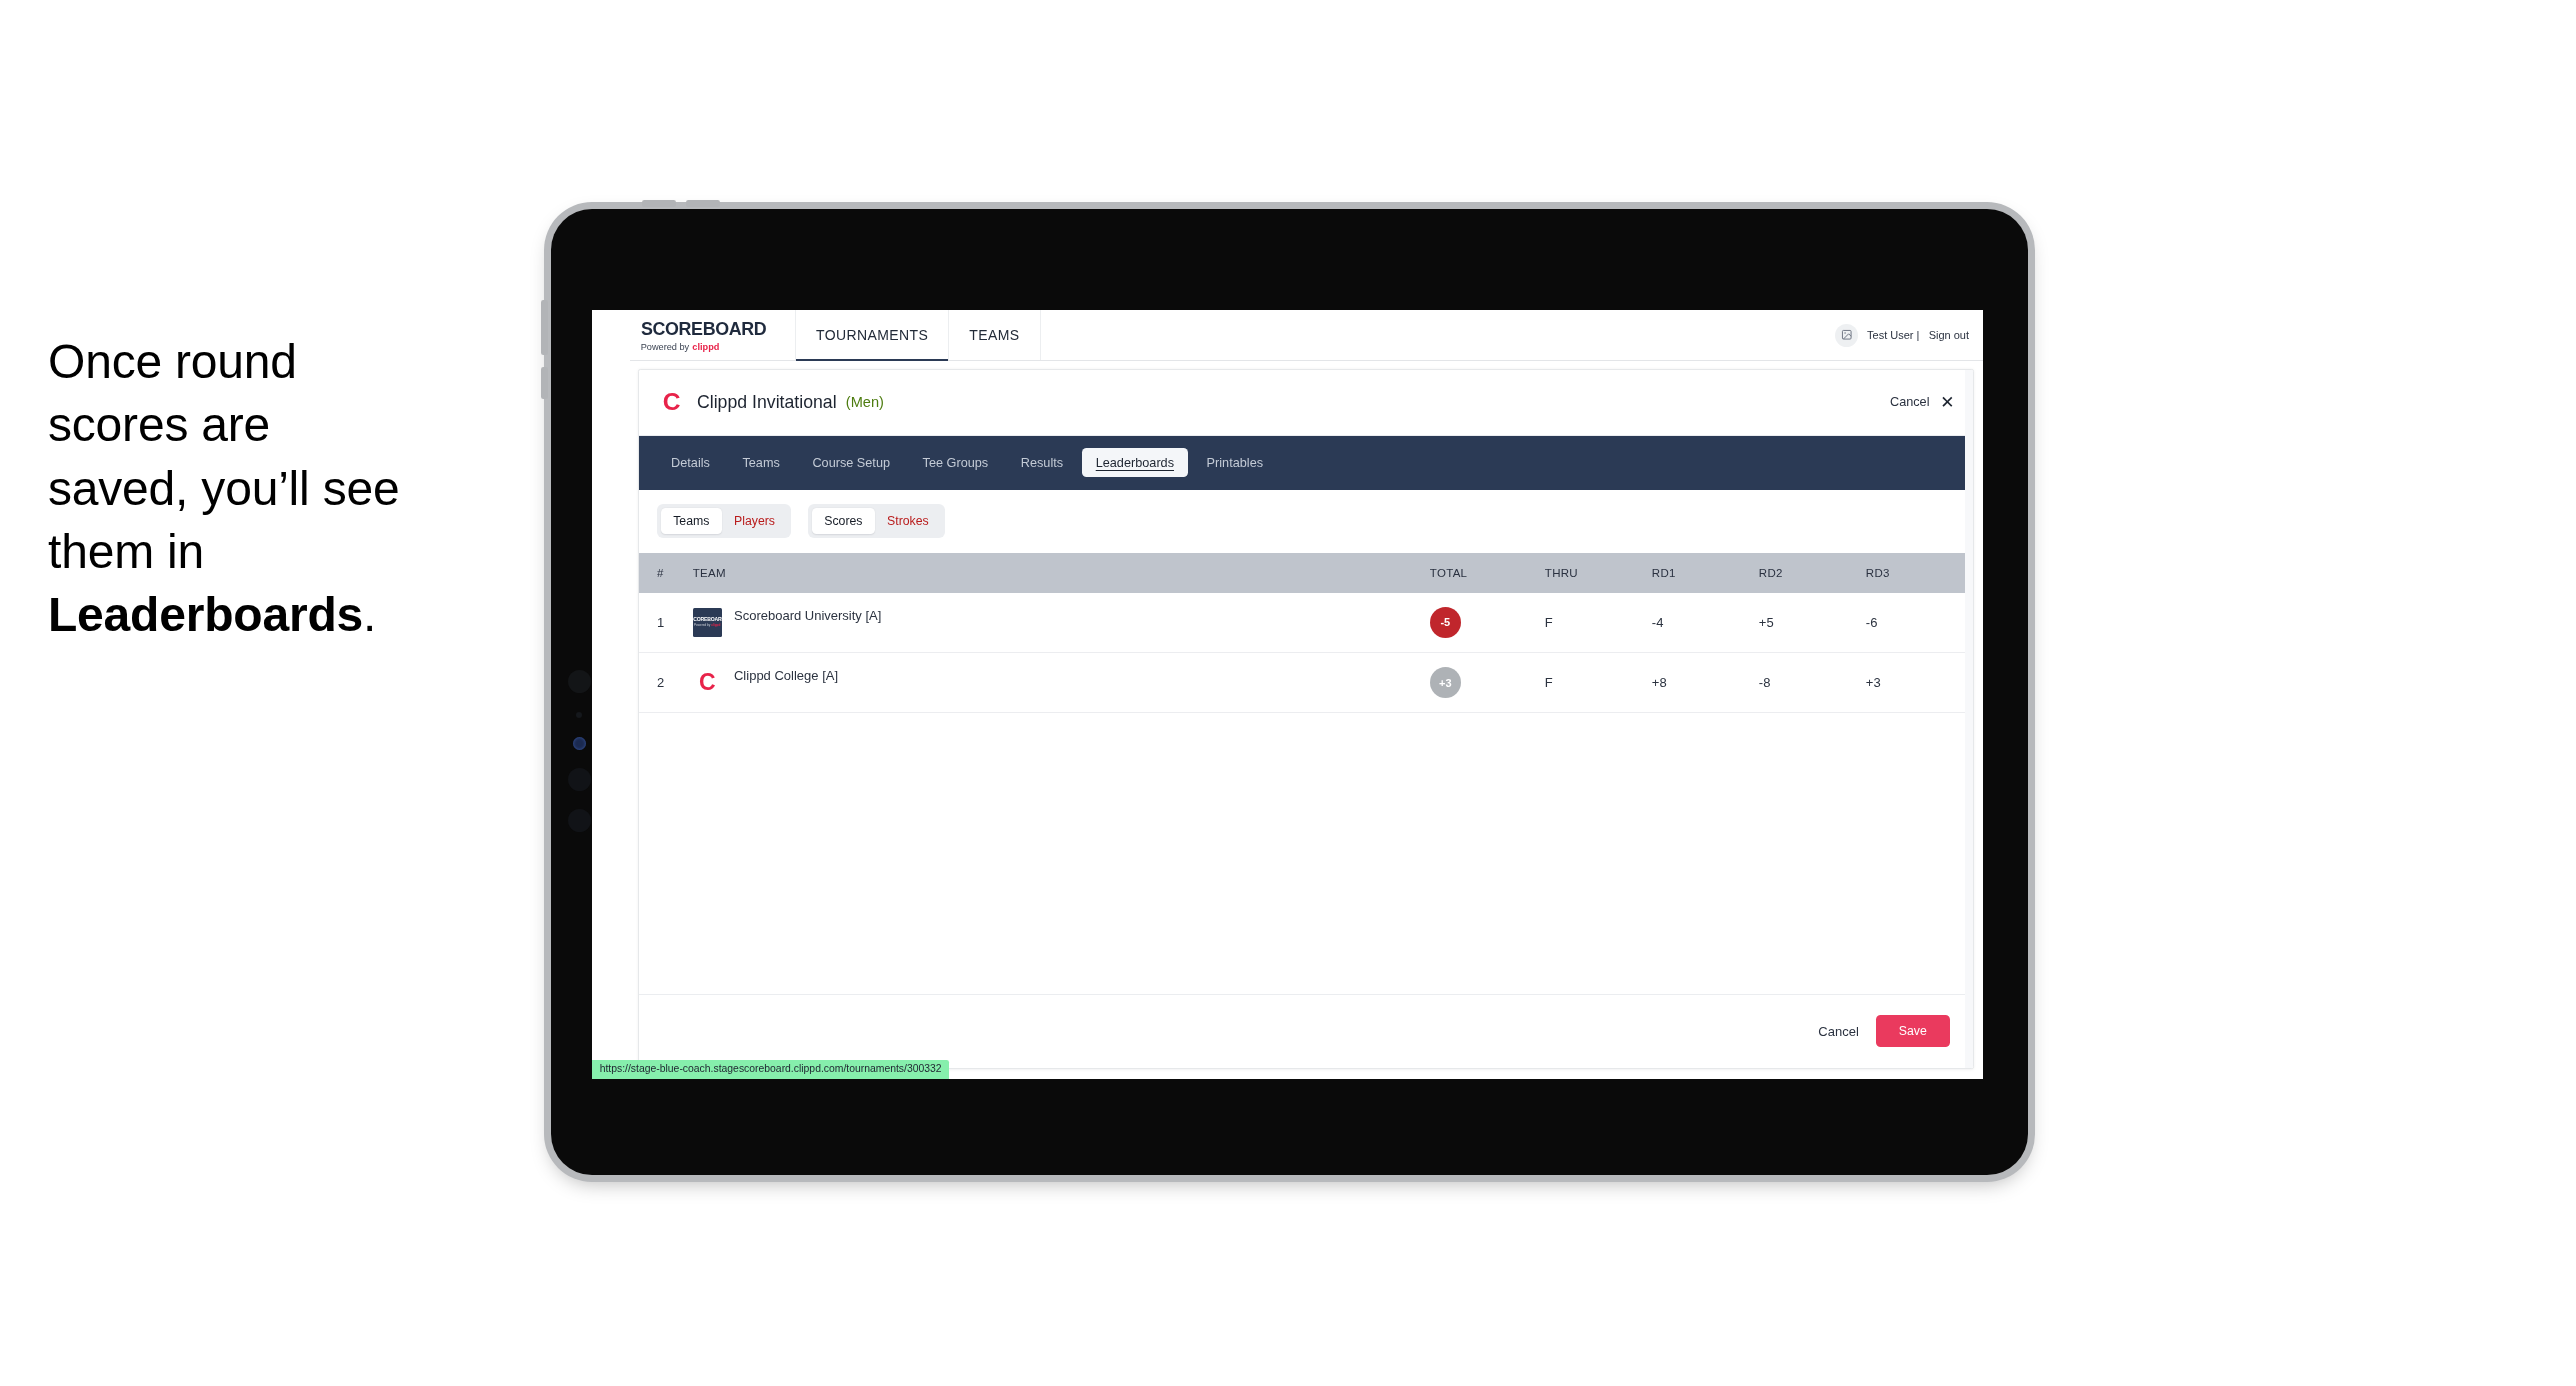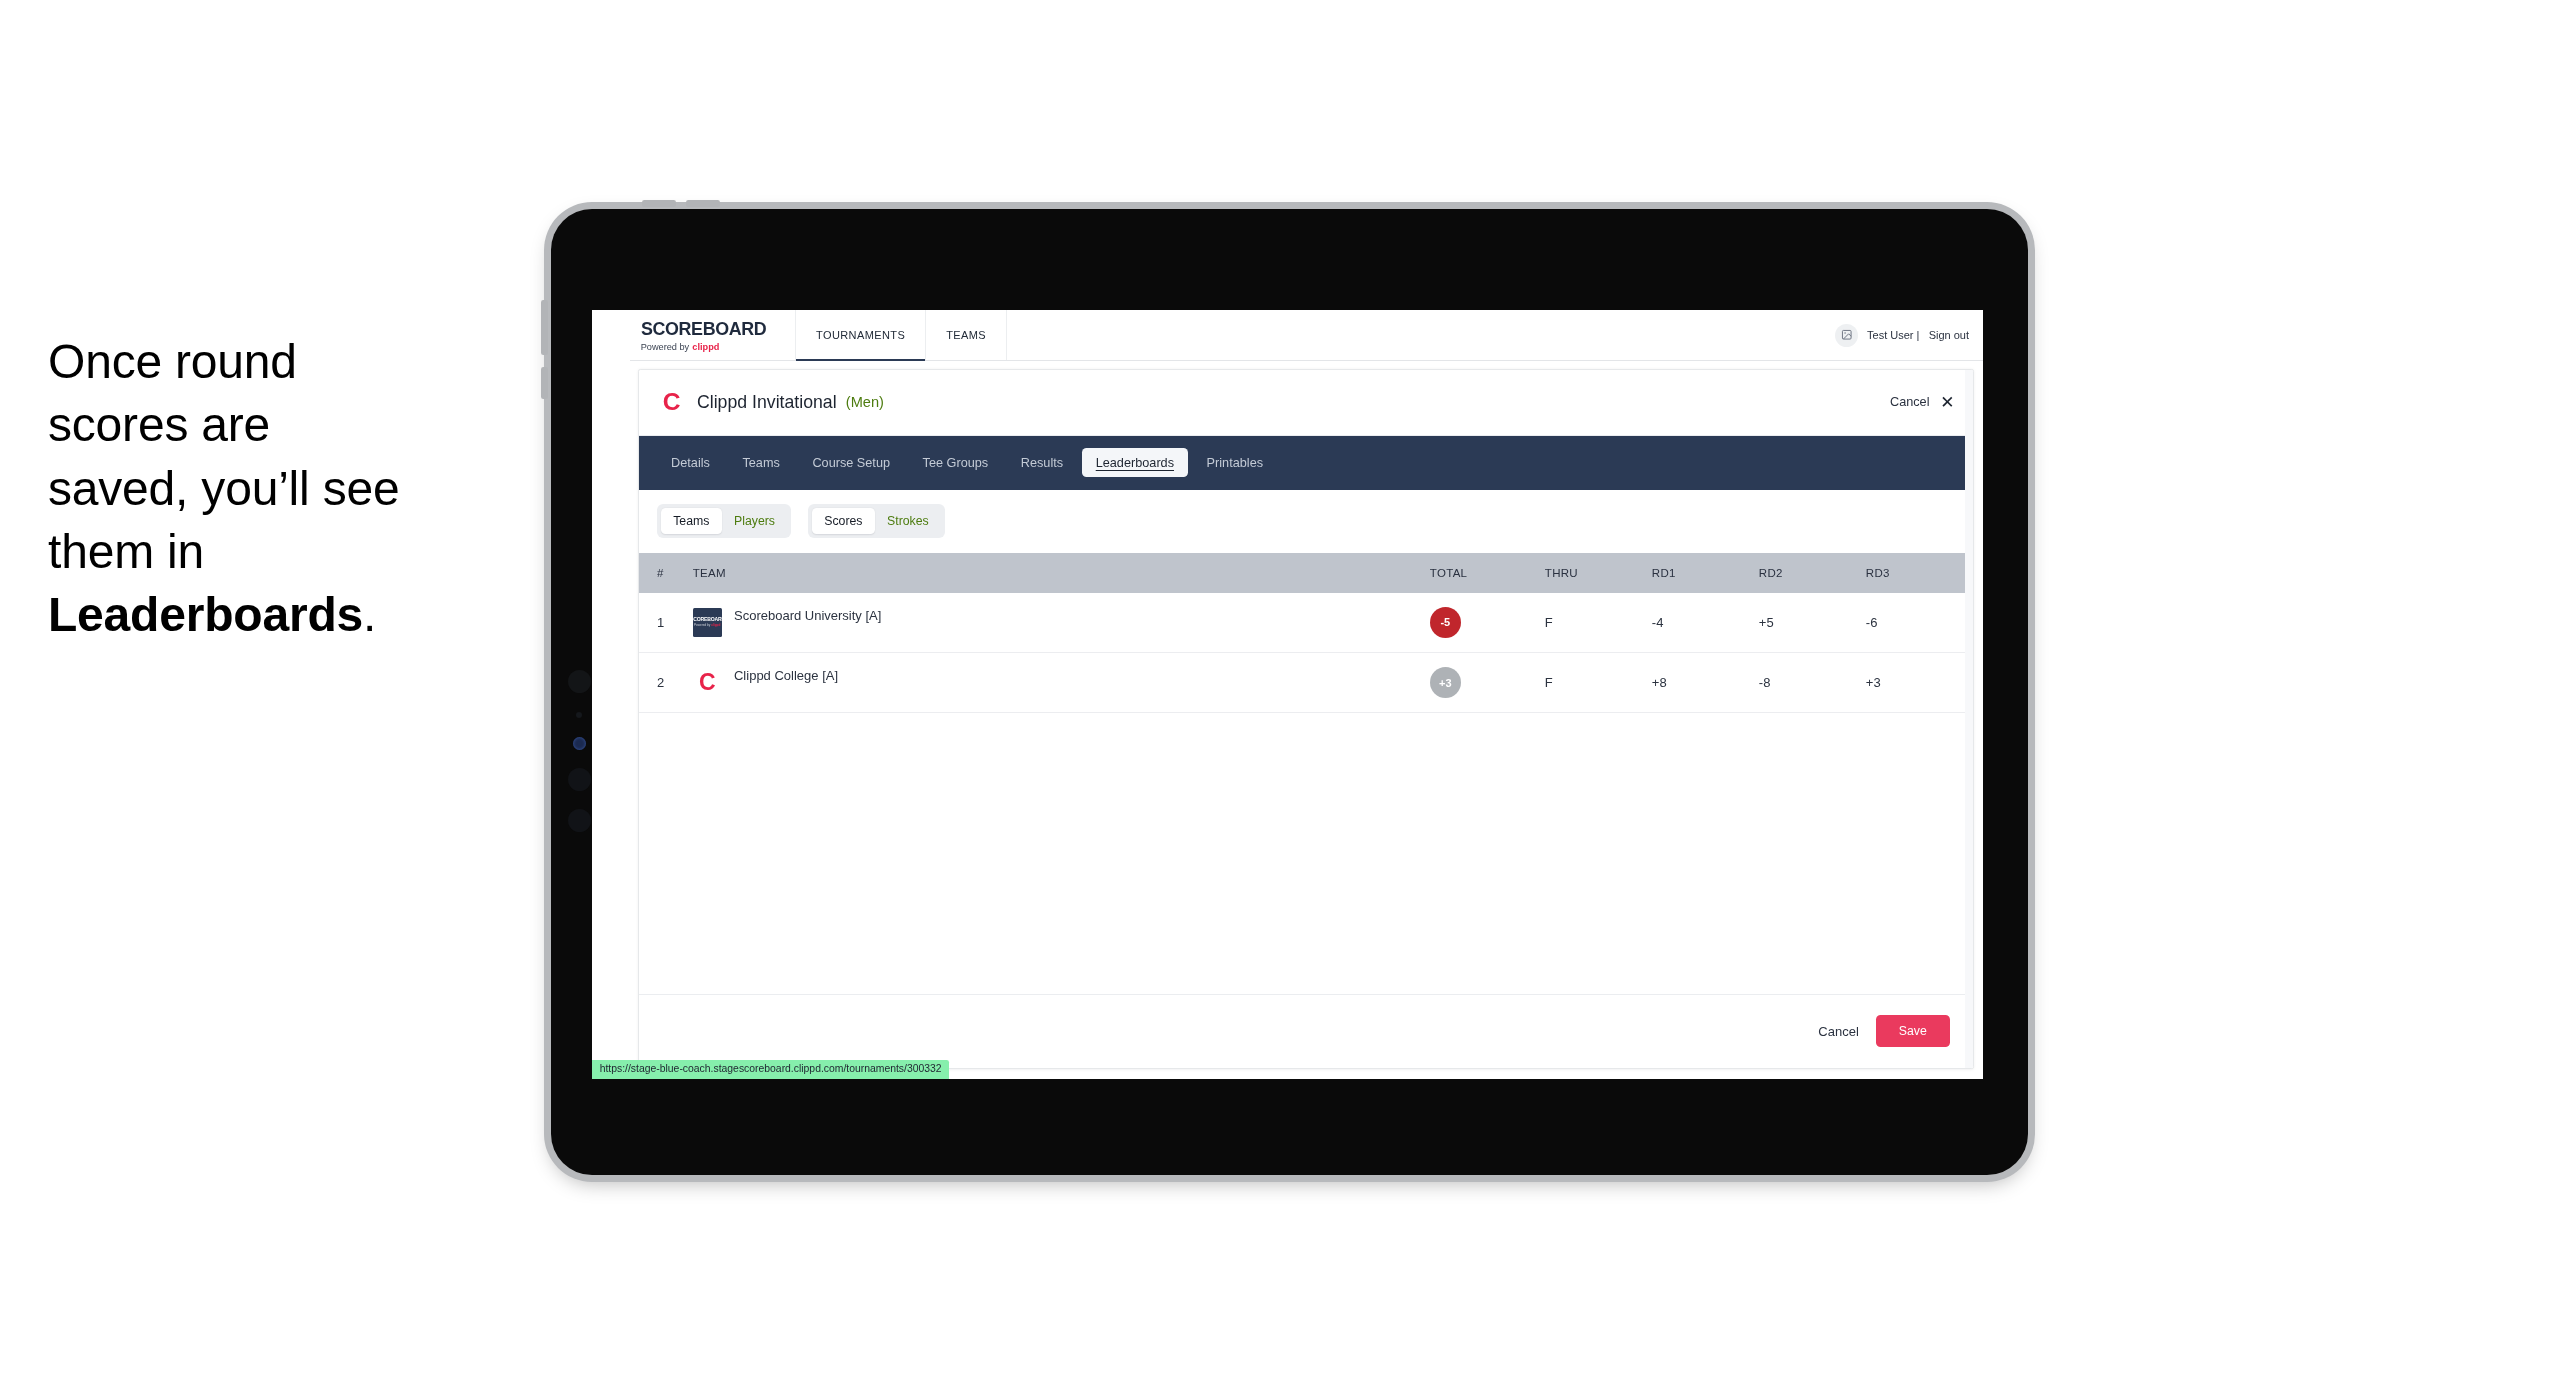"TOURNAMENTS" .top-tab { font-size: 11px -> 14px }
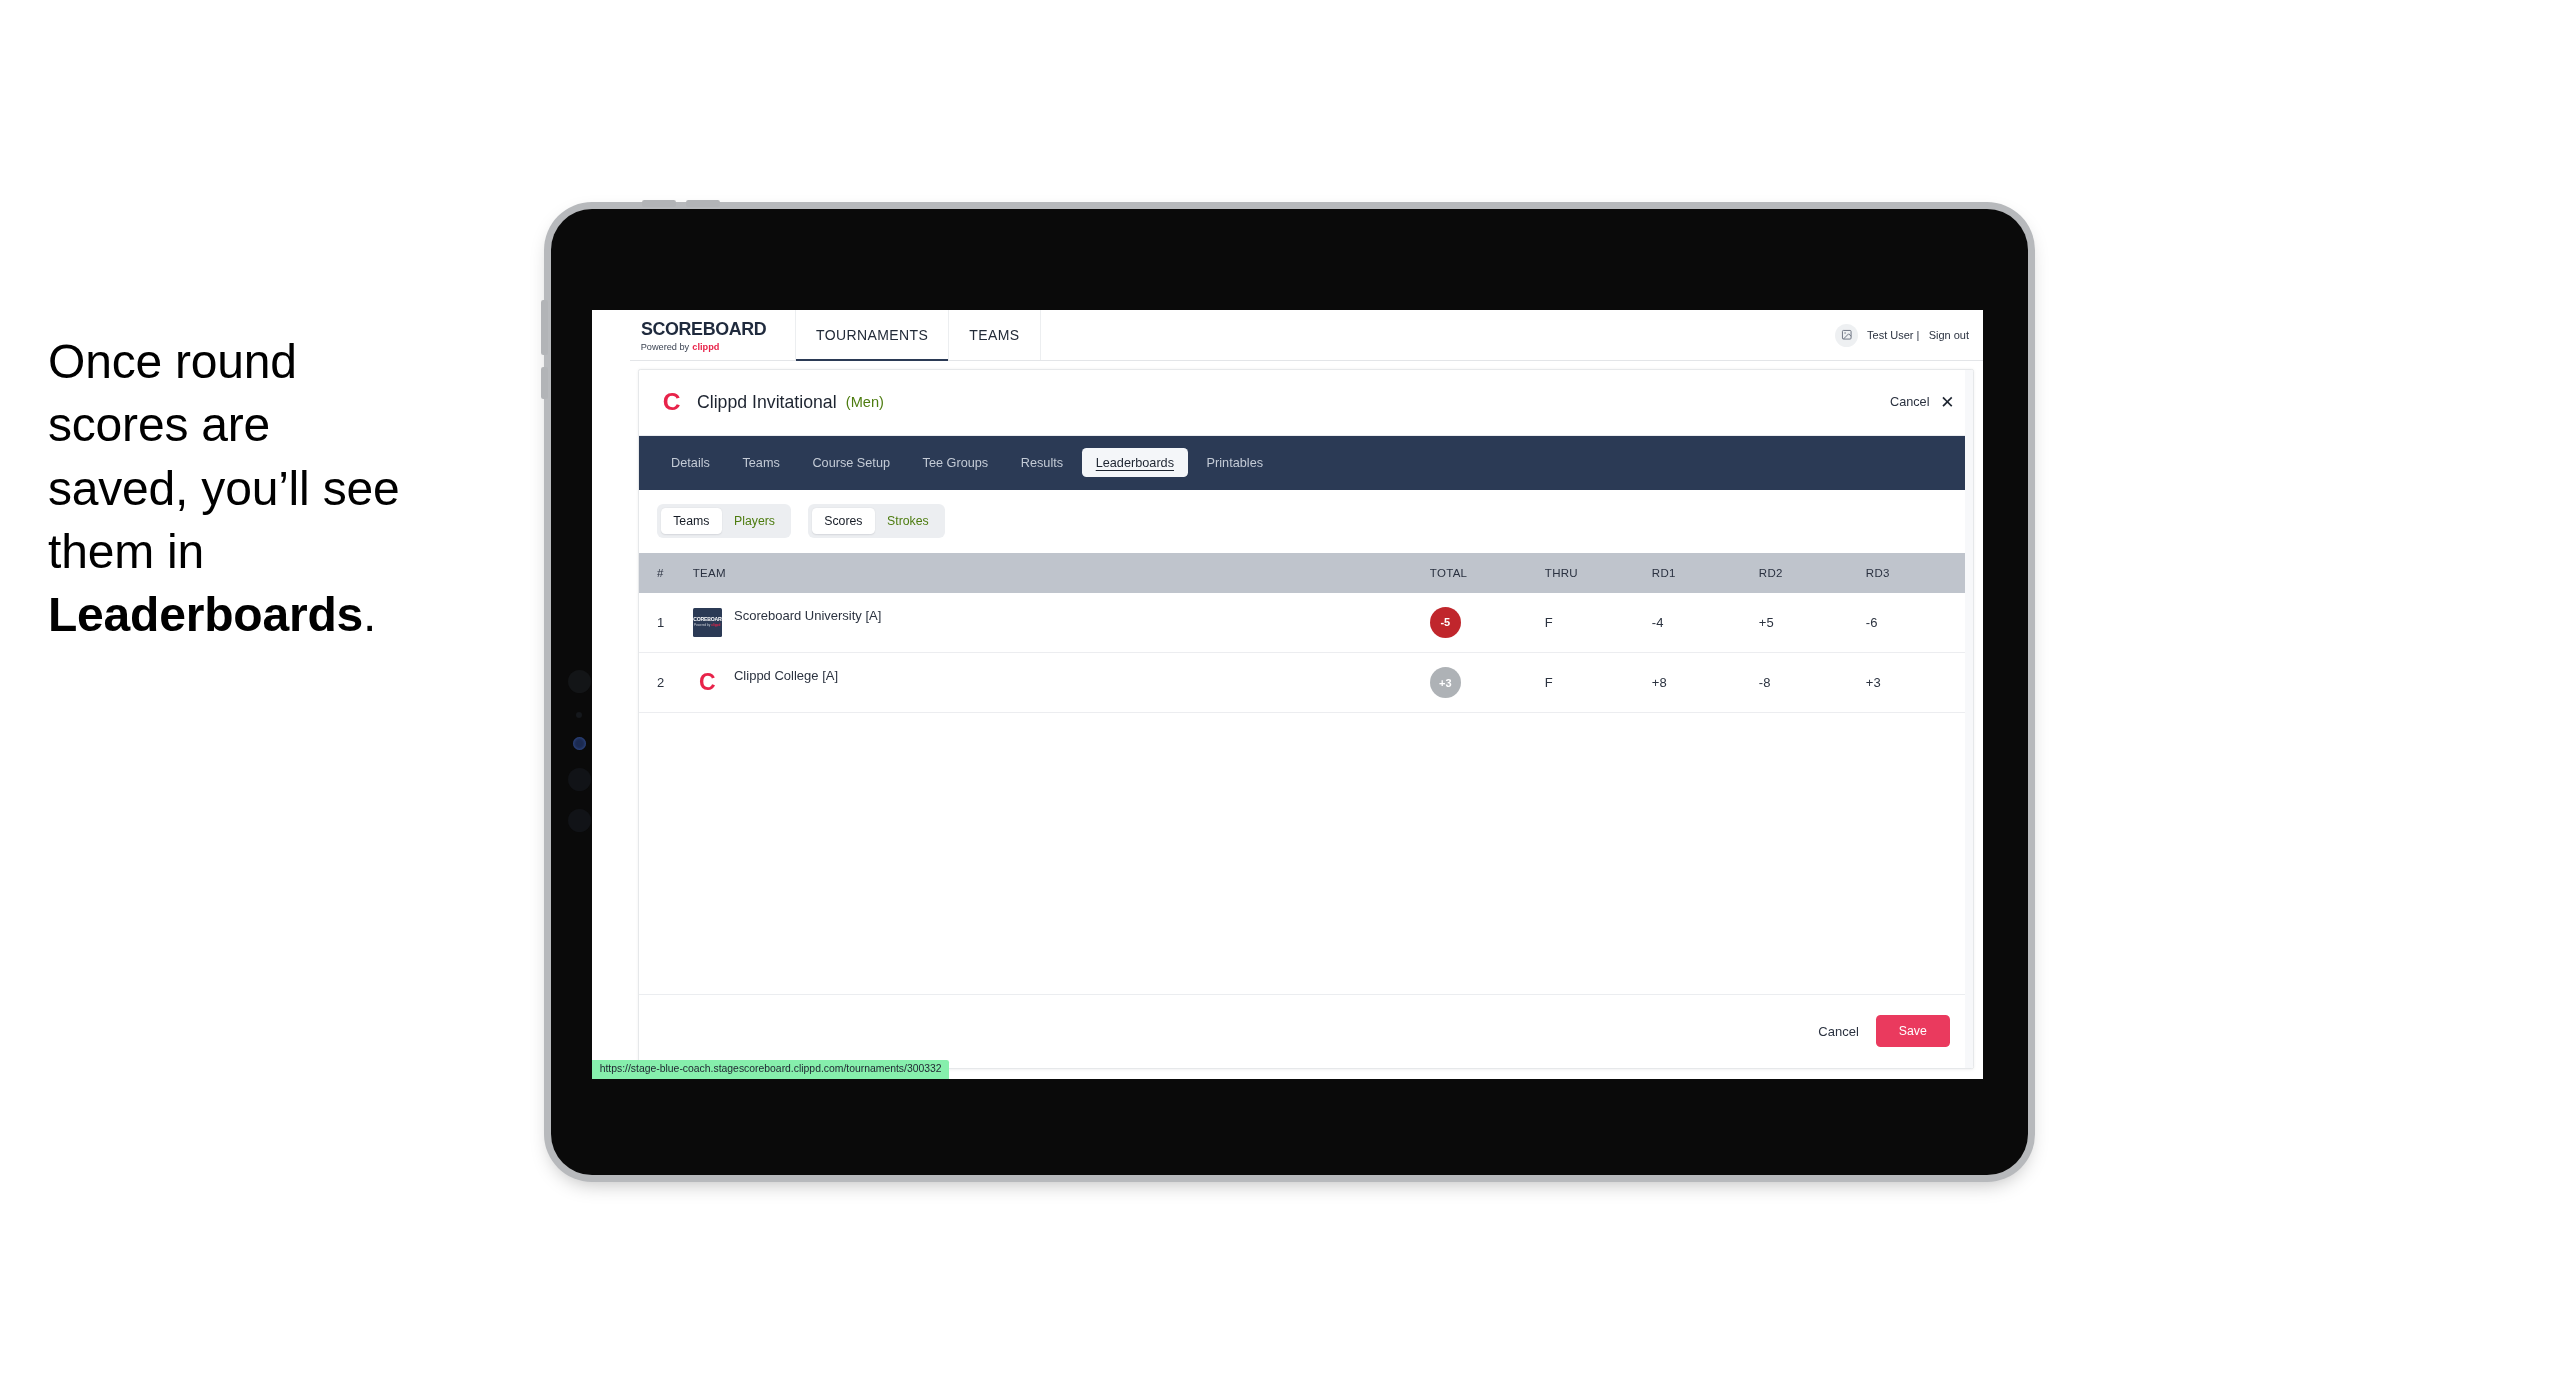"Players" .seg-btn { color: #4d7c0f -> #b91c1c }
